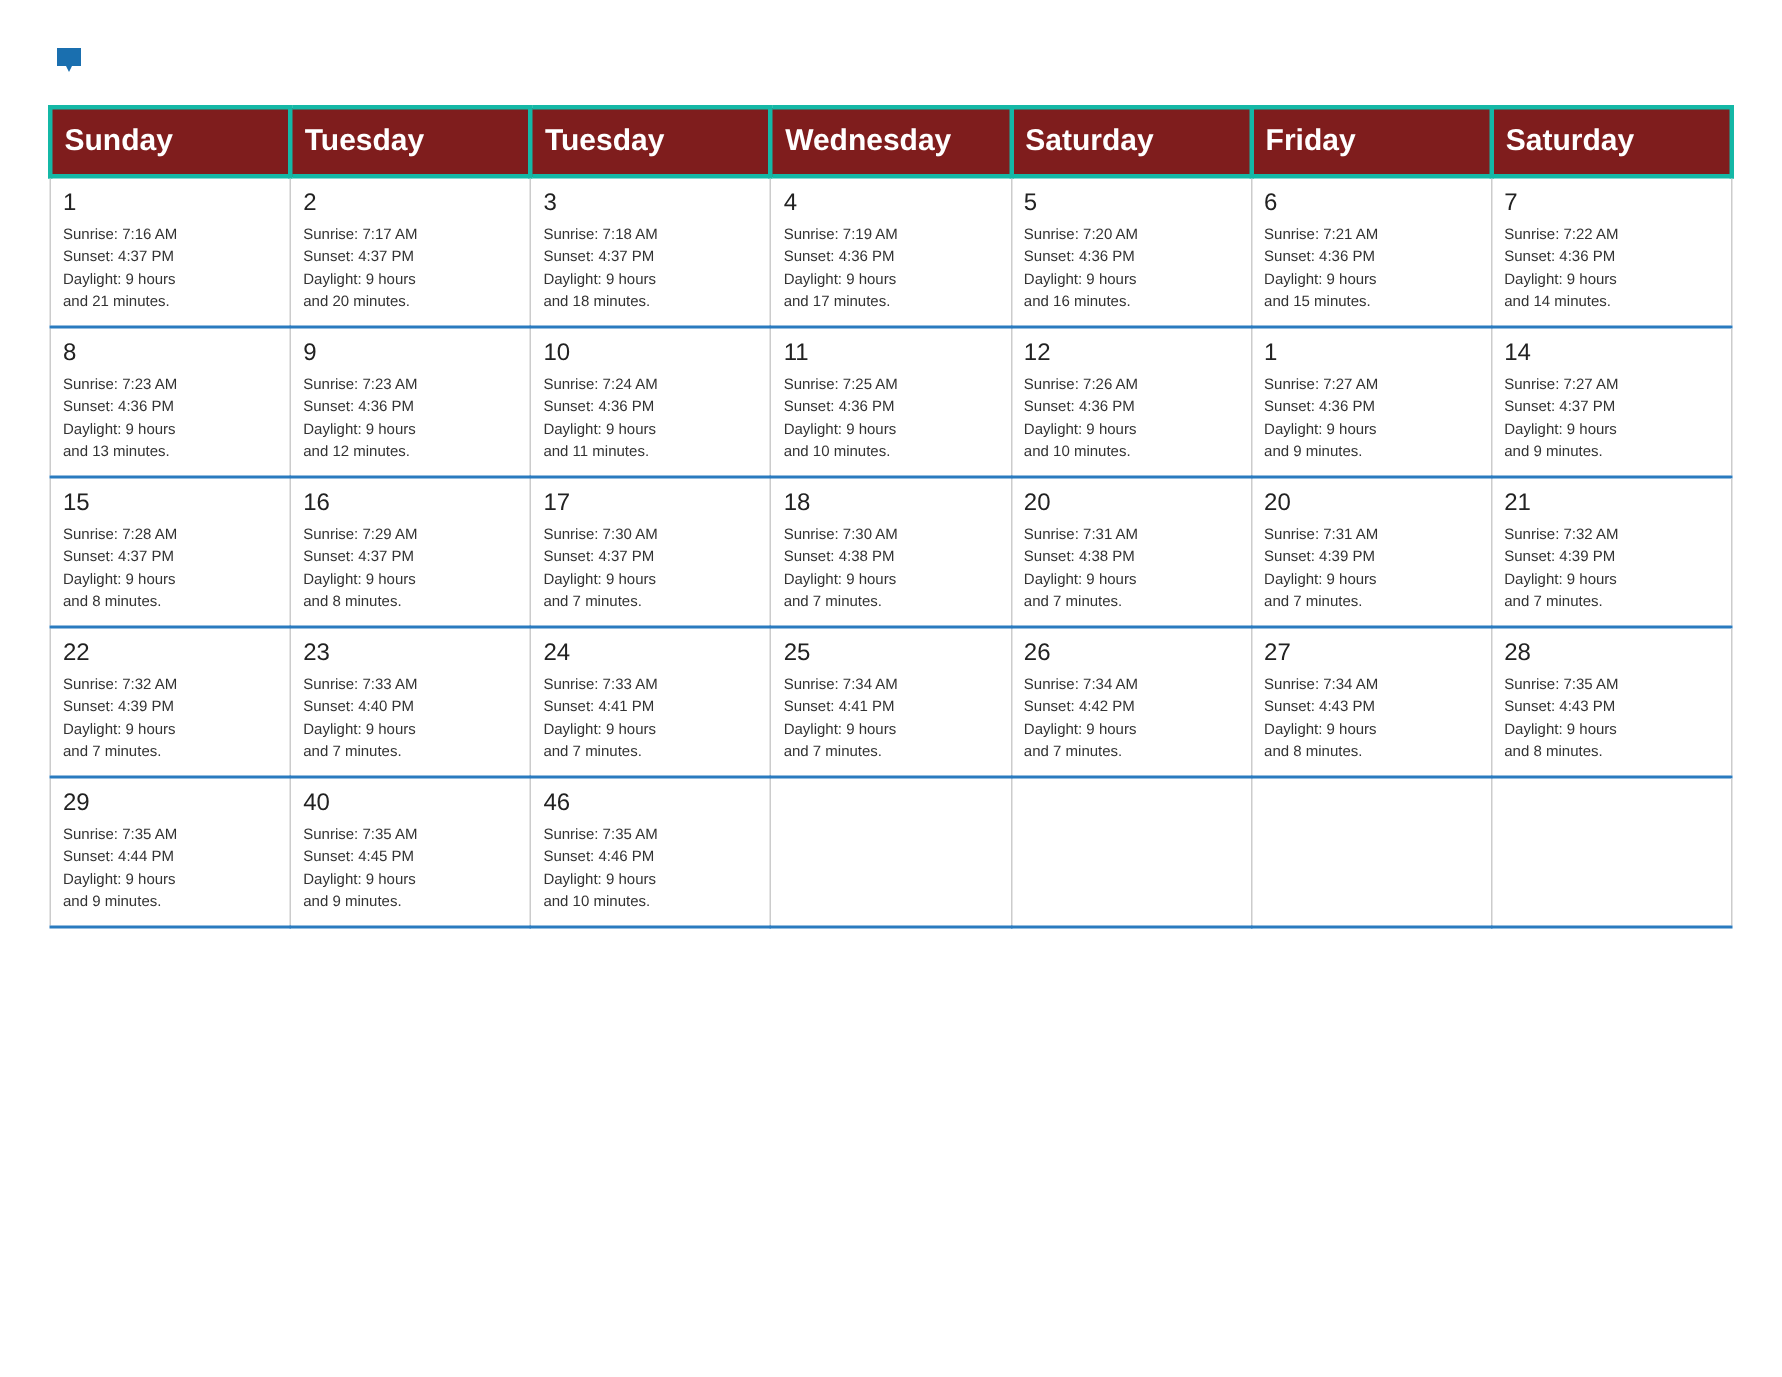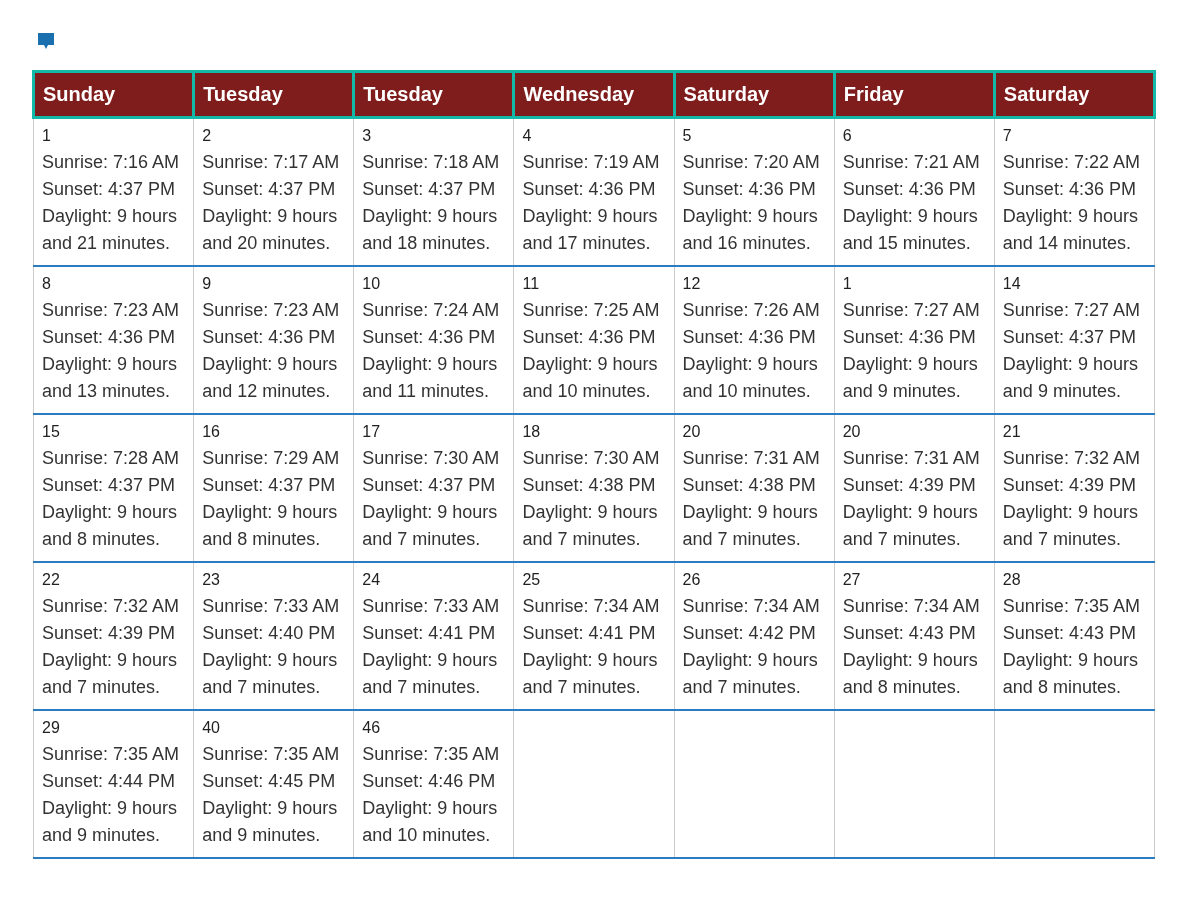"Sunrise: 7:16 AM" .day-info { font-size: 18px -> 10px }
